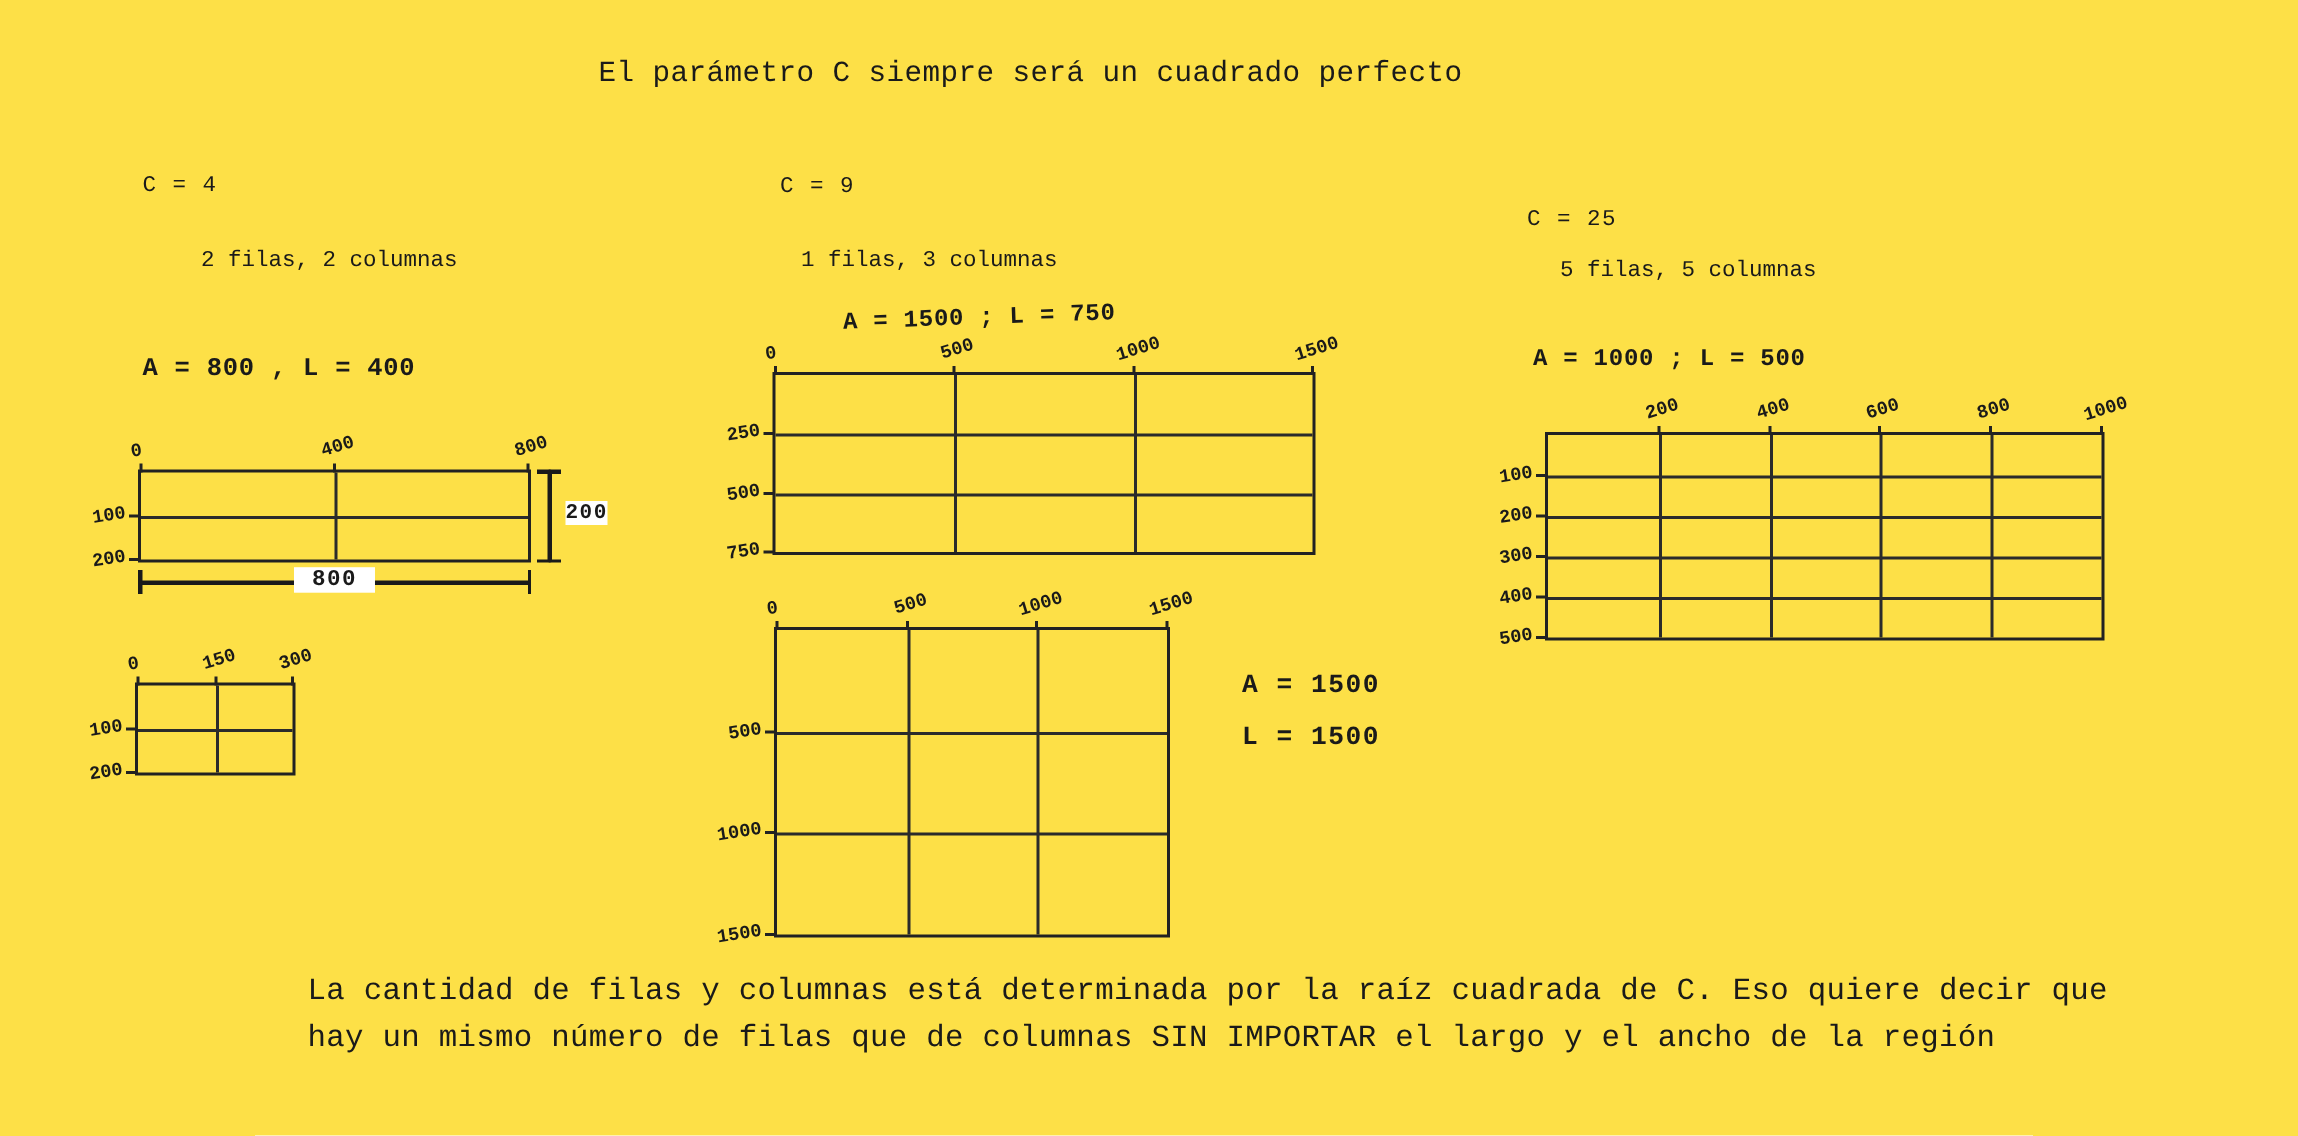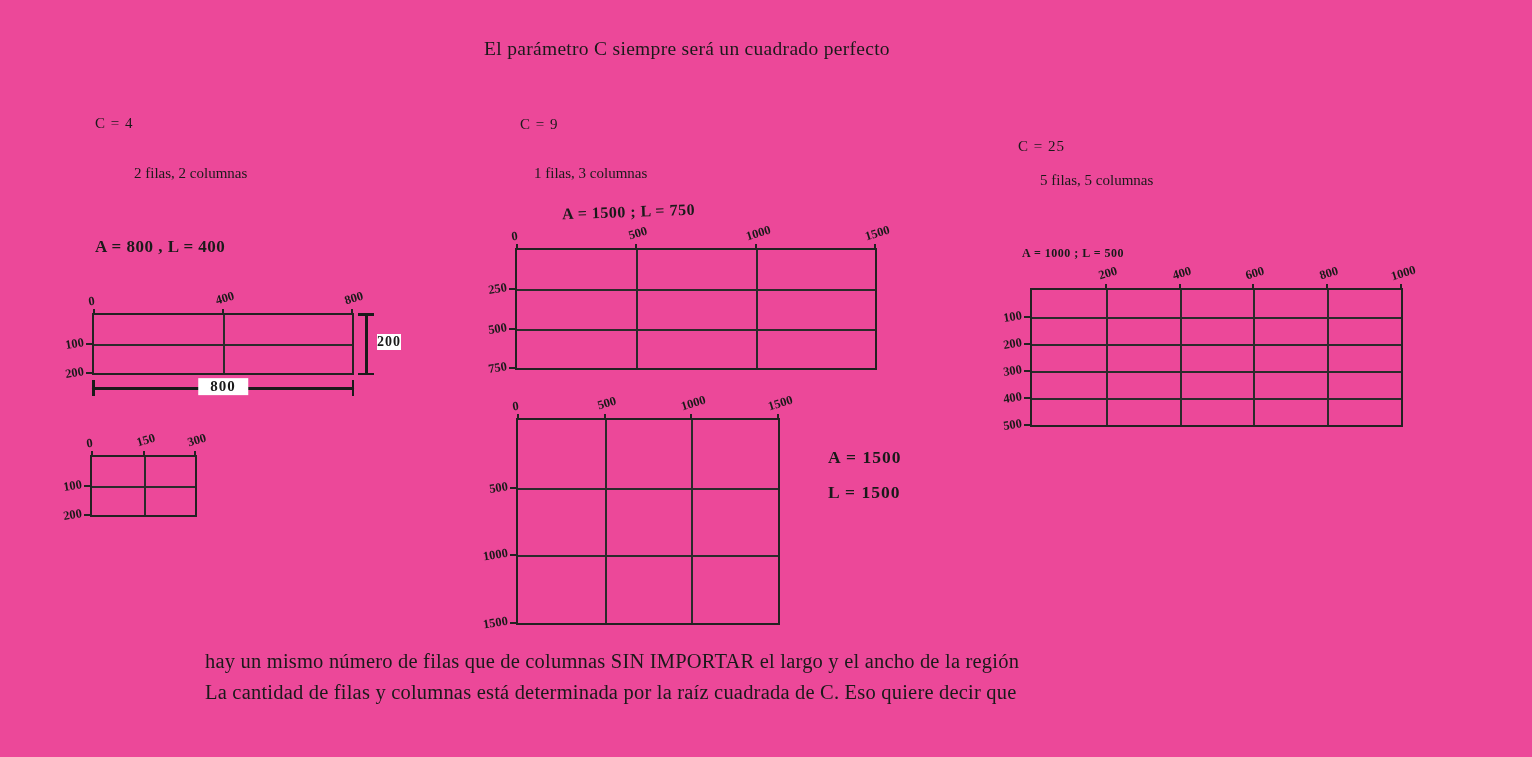"El parámetro C siempre será" #canvas { background: #ec4899 -> #fde047; font-family: Liberation Serif, serif -> Liberation Mono, monospace }
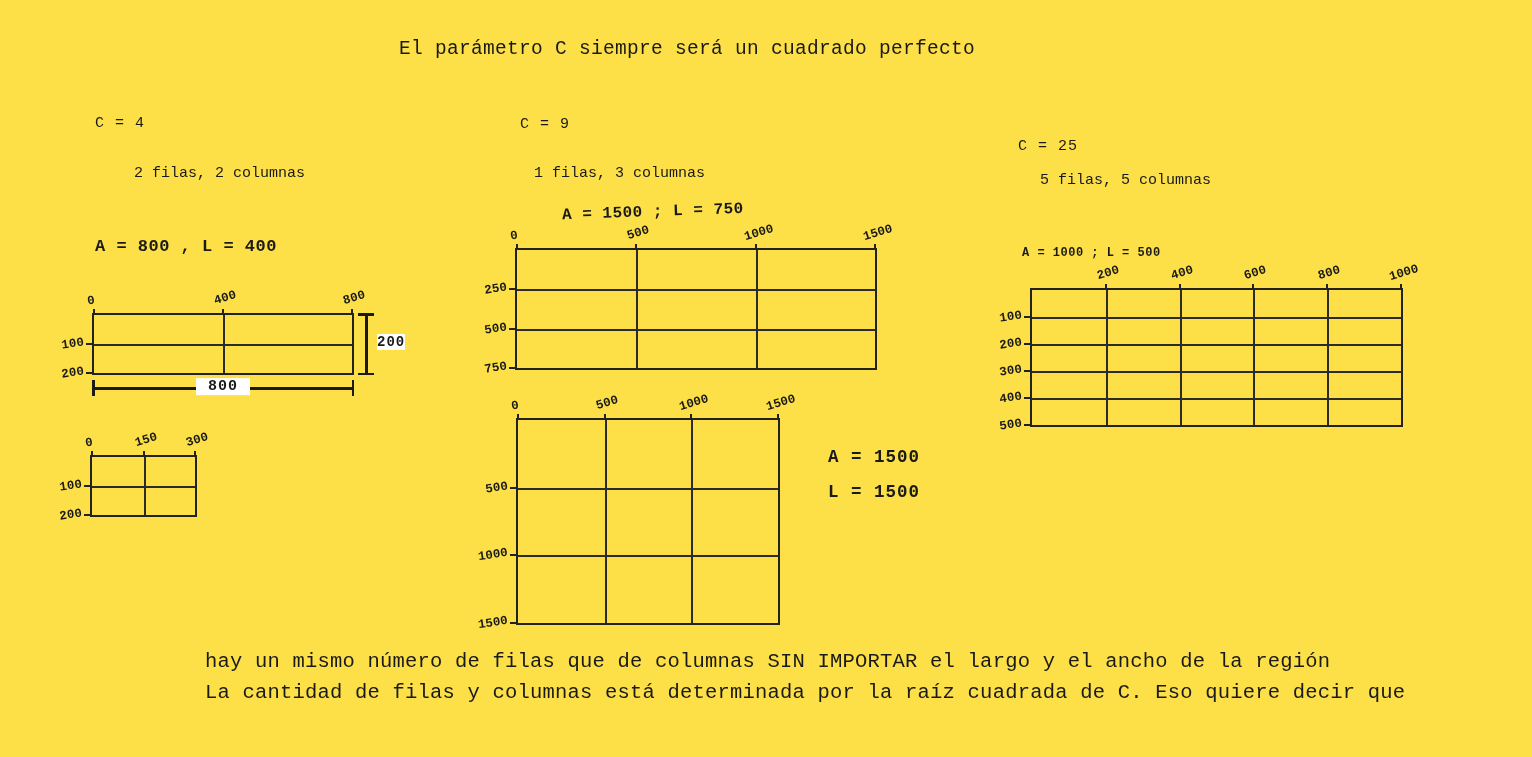"A = 1000 ; L" div.abs { font-size: 12px -> 16px; margin-top: 16px -> none }
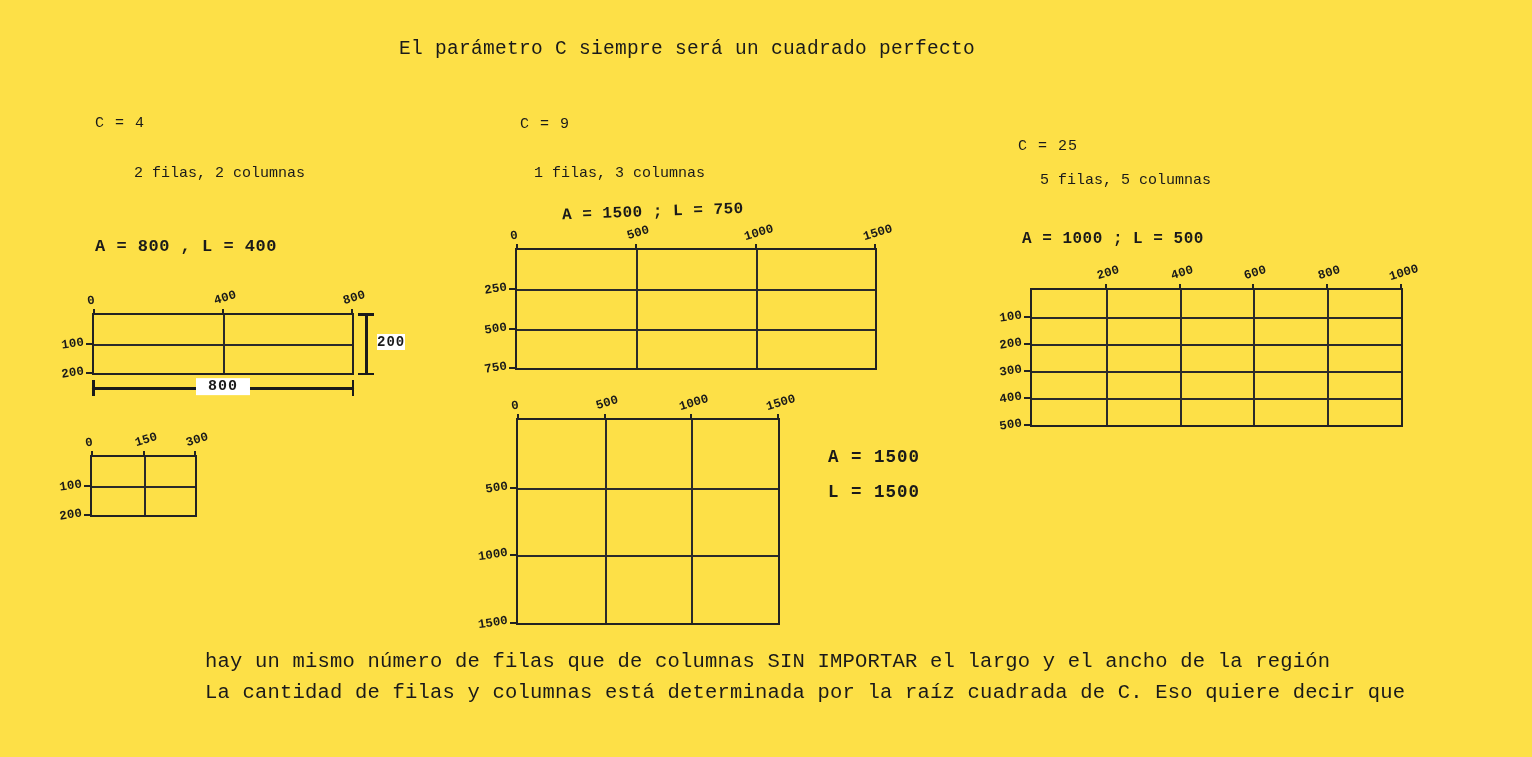"hay un mismo número de" div { order: before "La cantidad de filas y" -> after "La cantidad de filas y" }
